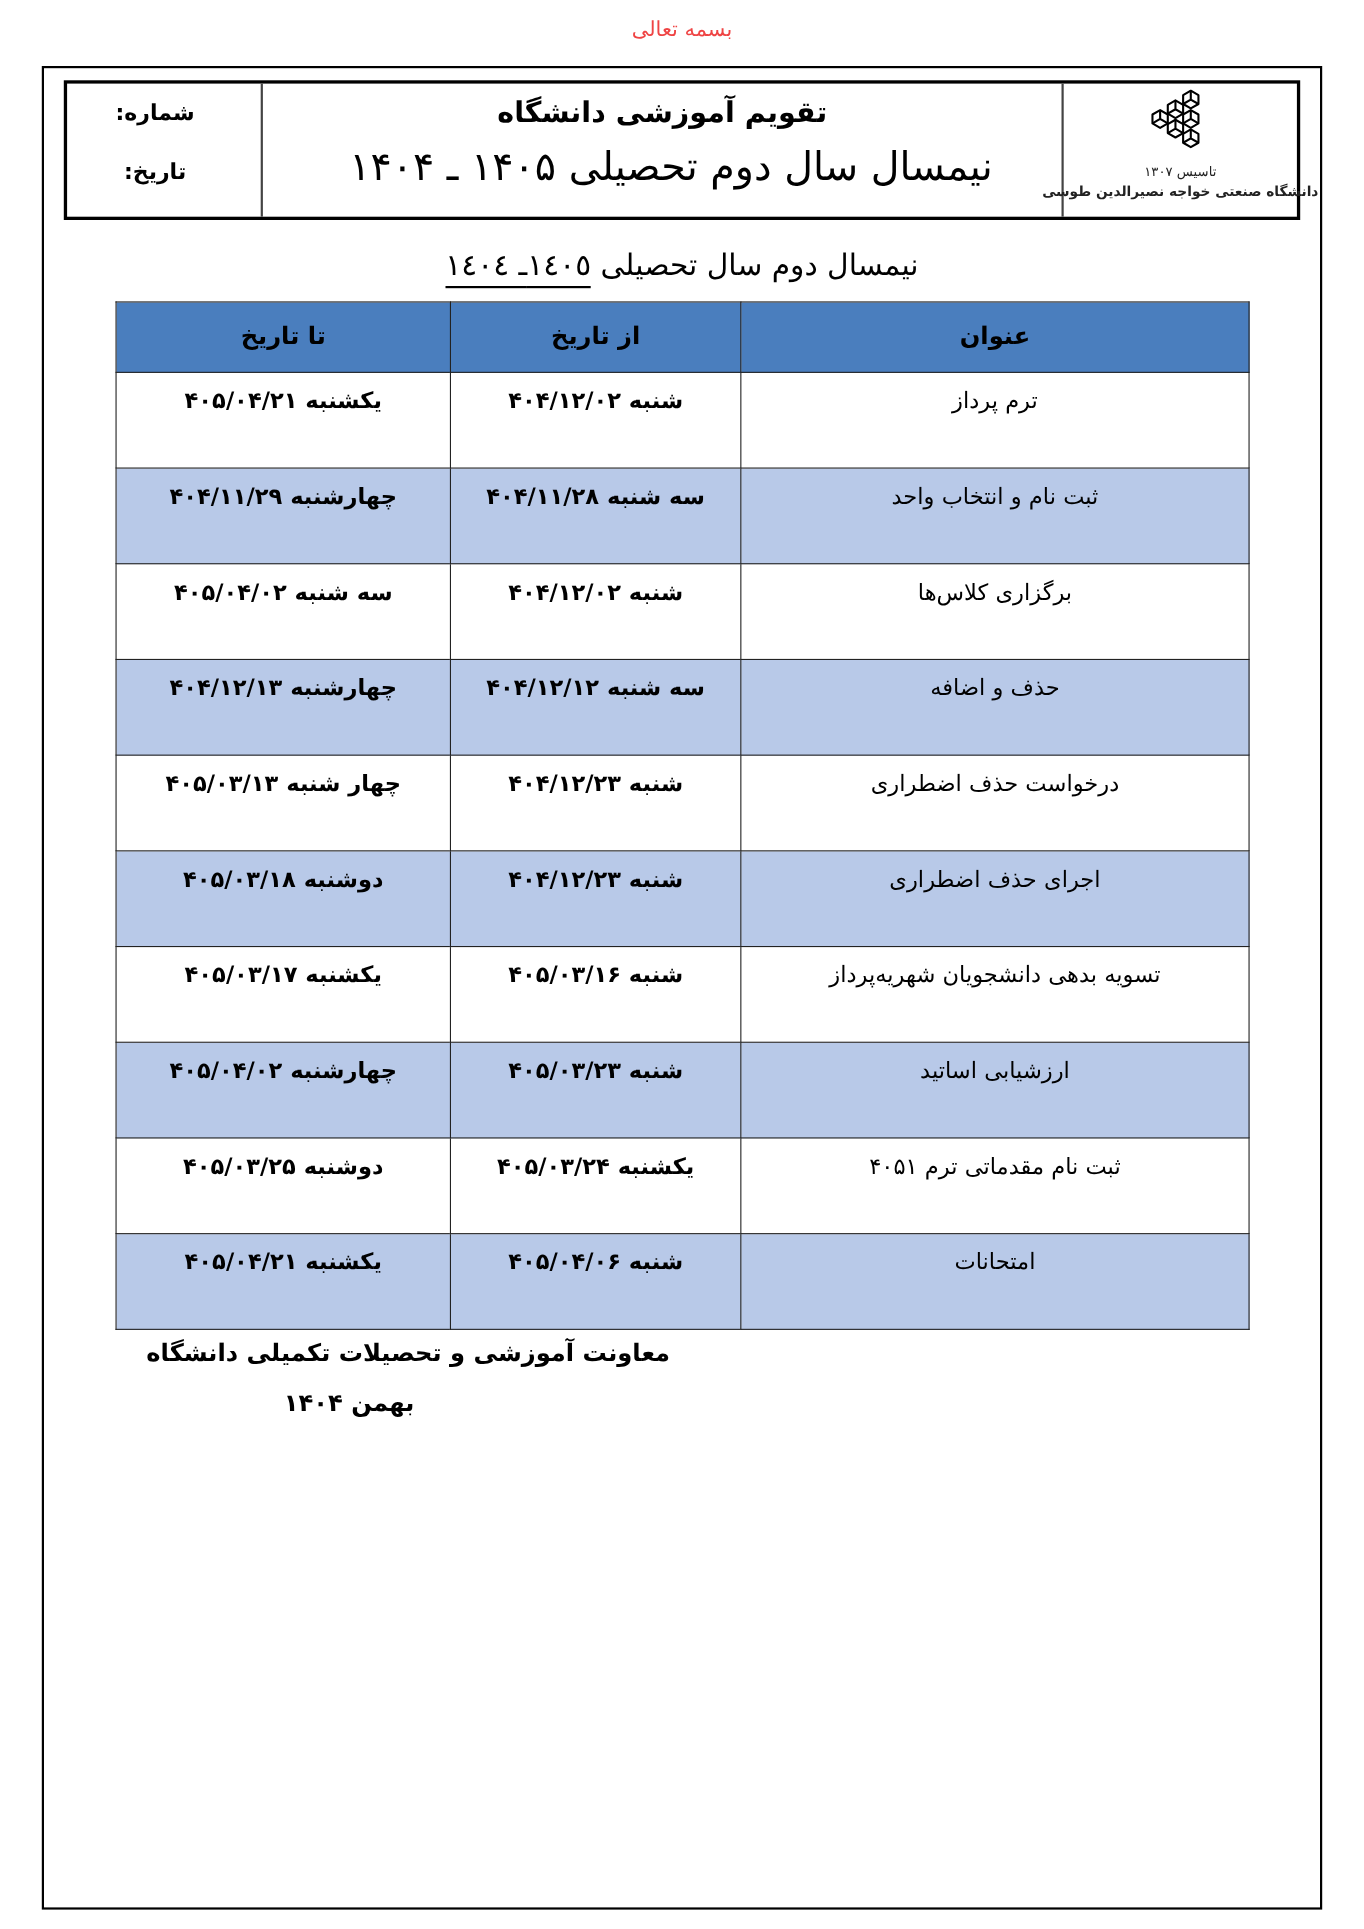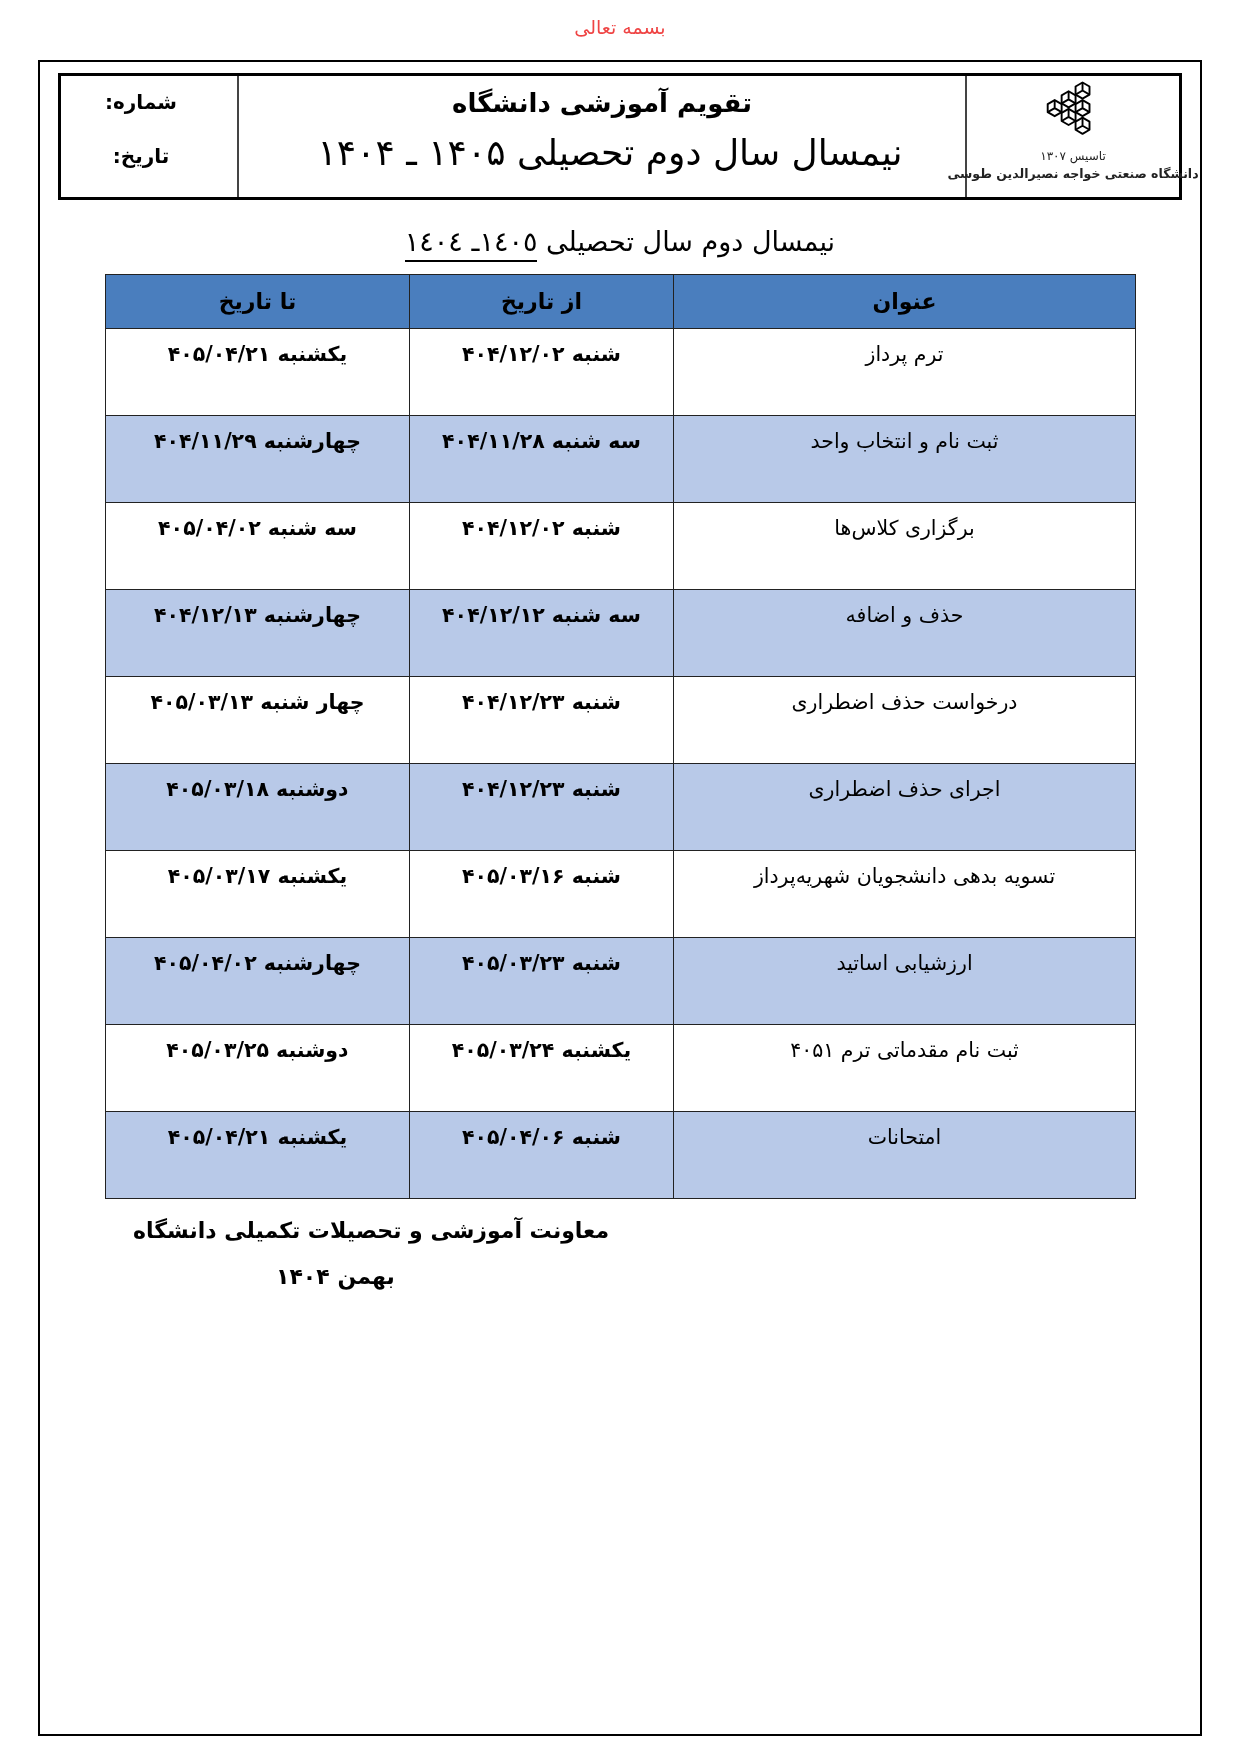"تا تاریخ" table.calendar th { height: 54px -> 64px }
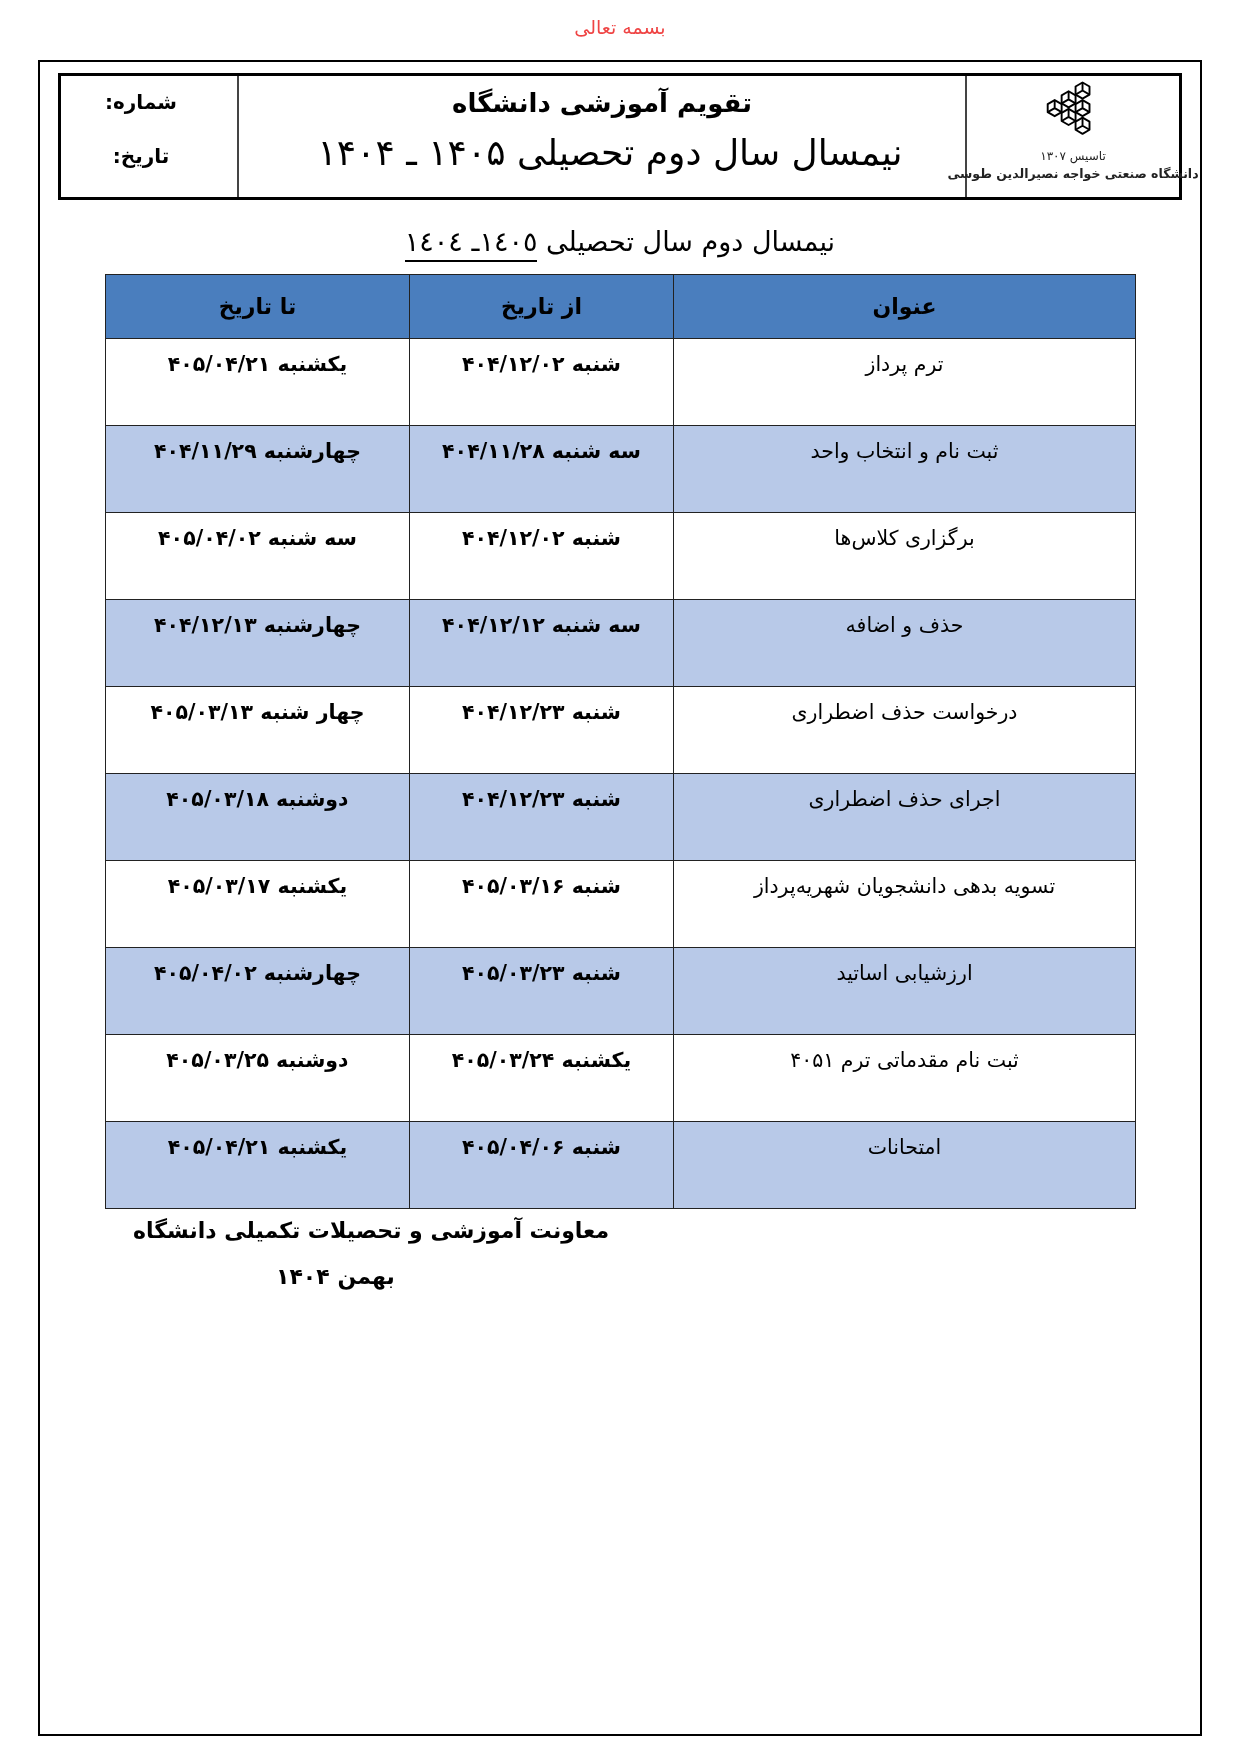"بهمن ۱۴۰۴" .footer-2 { left: 276px -> 258px }
